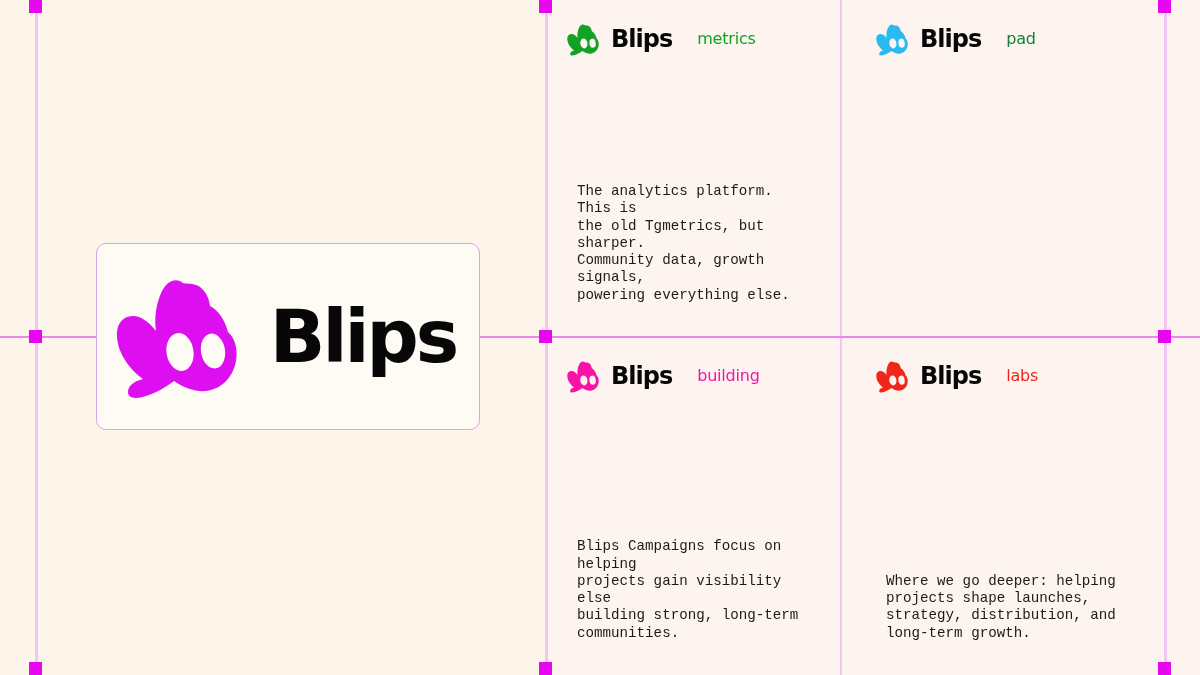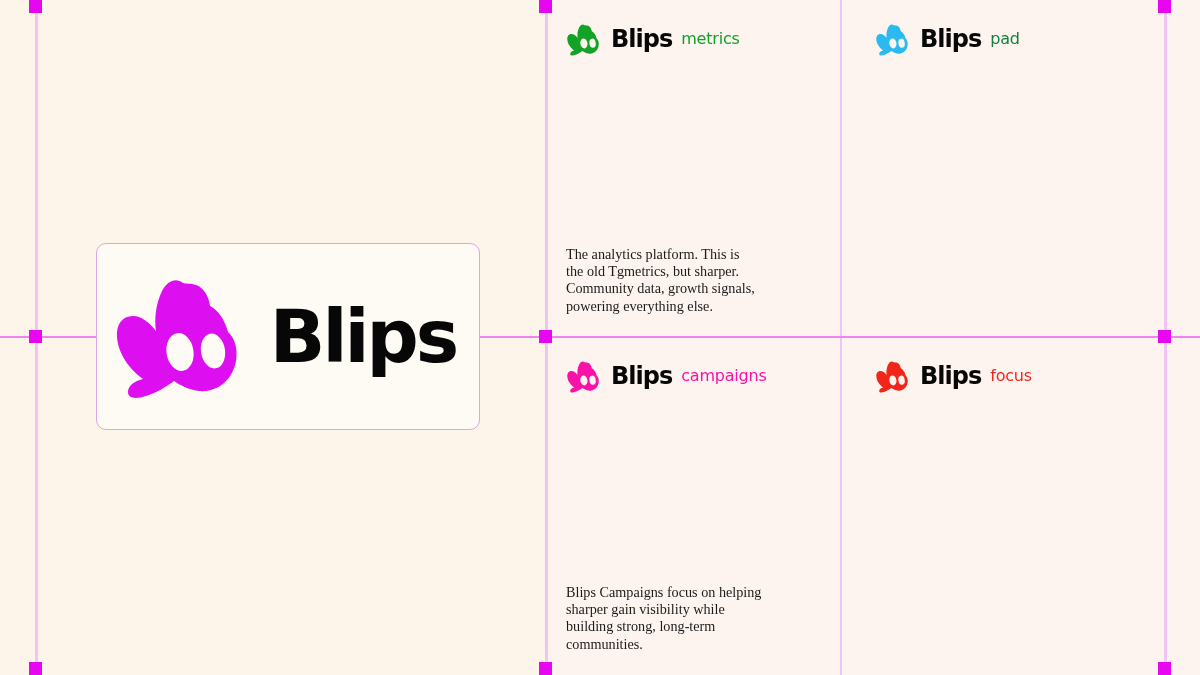"metrics" .prod-suffix { margin-left: 4px -> 20px }
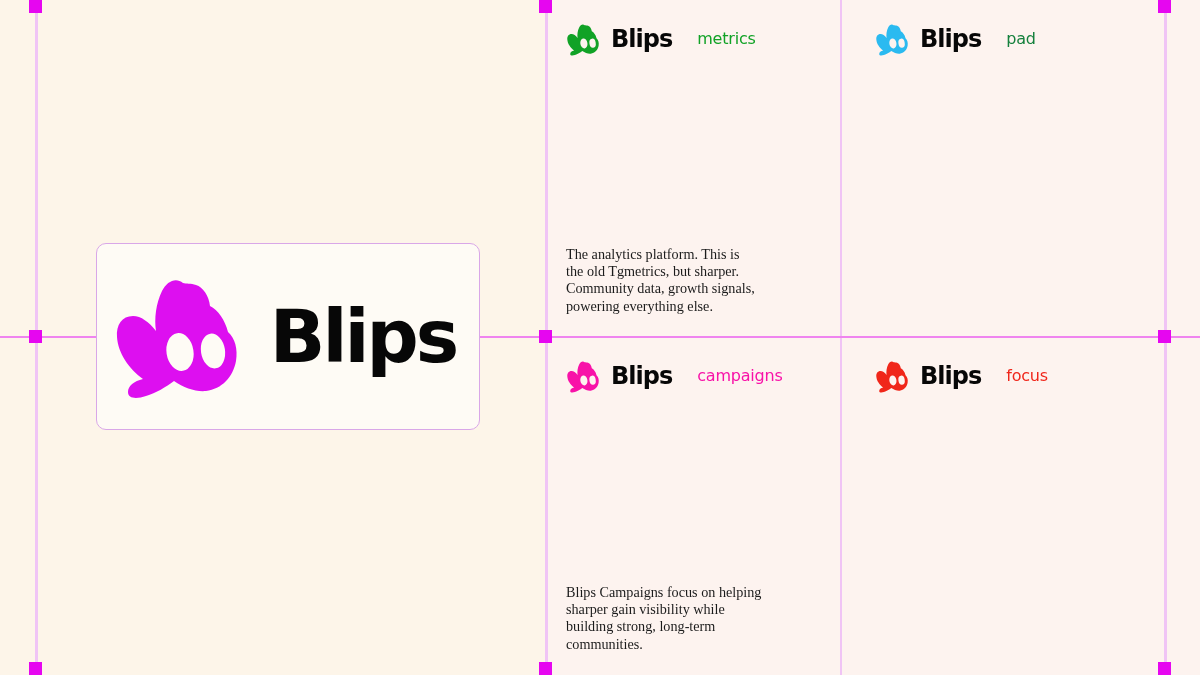"The analytics platform. This is" .cell-desc { font-family: Liberation Serif, serif -> Liberation Mono, monospace; margin: 0 -> 11px }
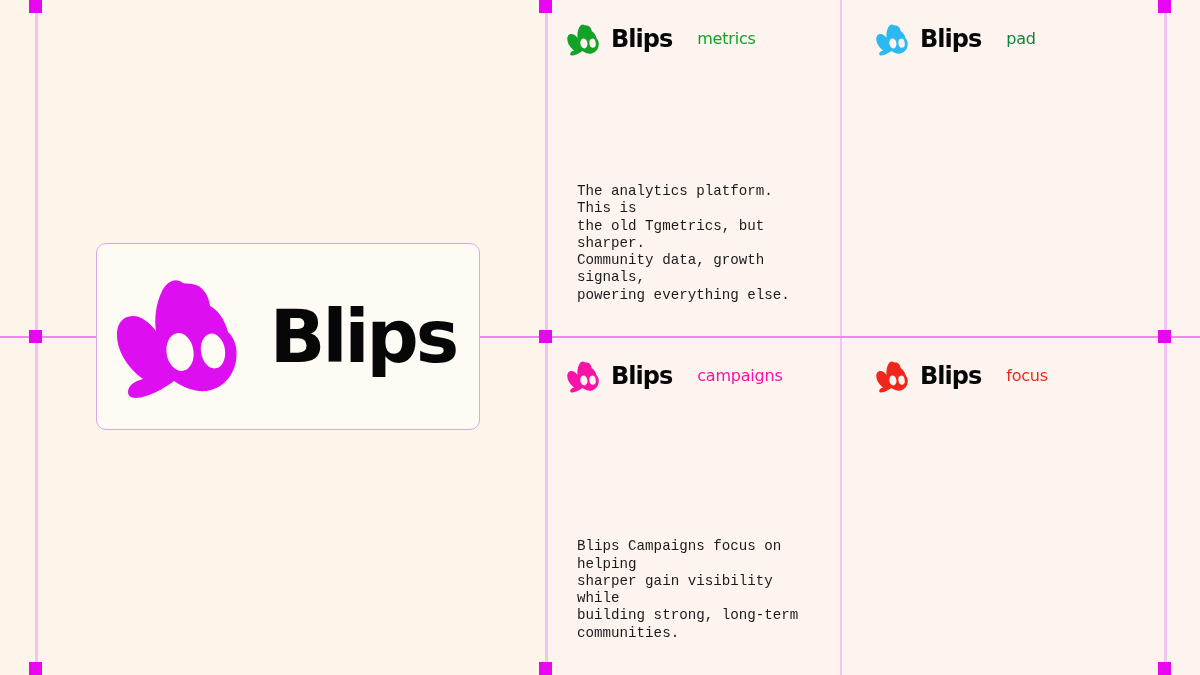"campaigns" span.prod-suffix { text: campaigns -> building }
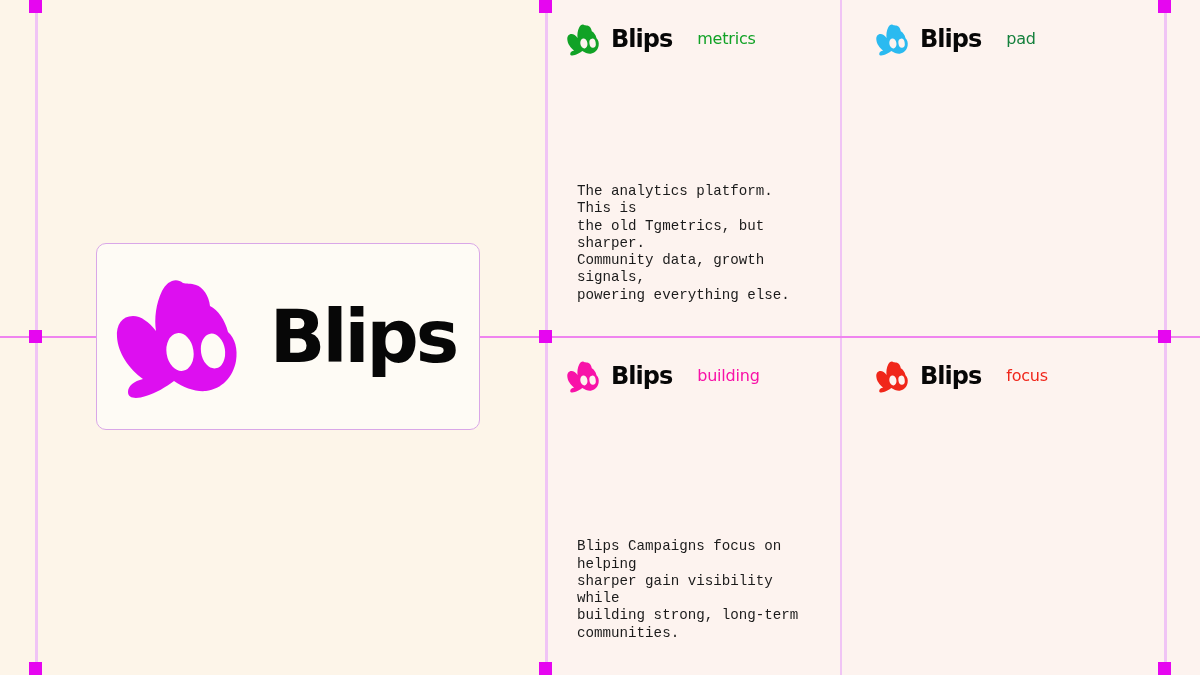"focus" span.prod-suffix { text: focus -> labs }
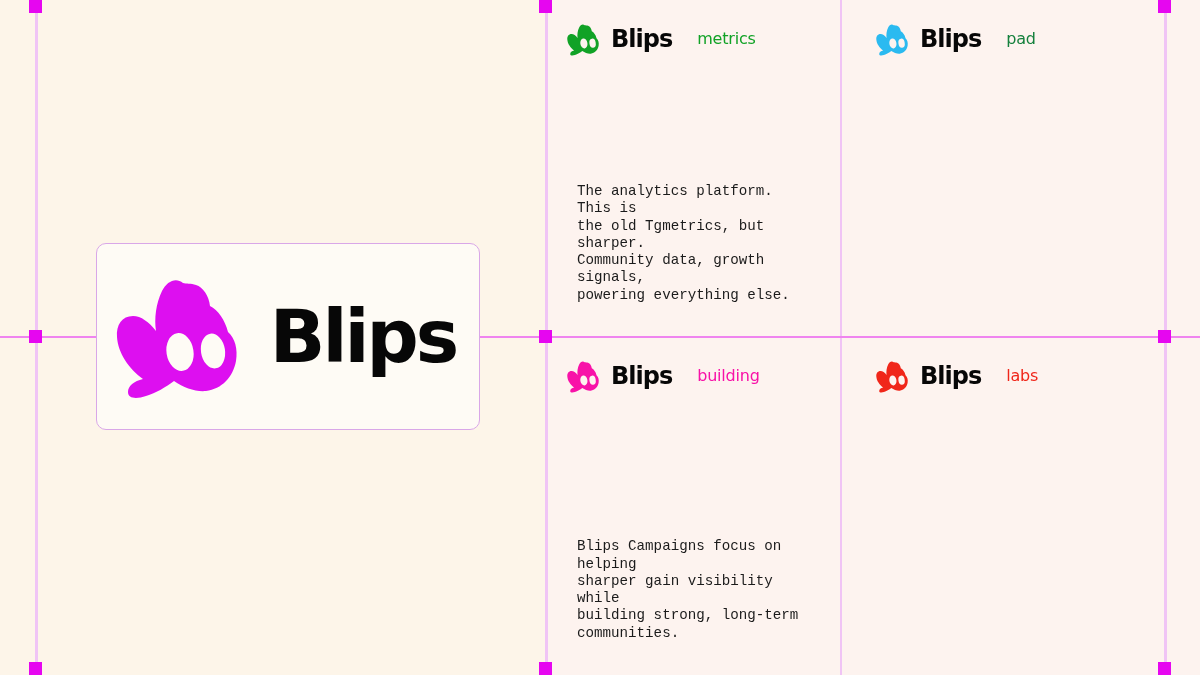"Blips Campaigns focus on helping" p.cell-desc { text: sharper gain visibility while -> projects gain visibility else }
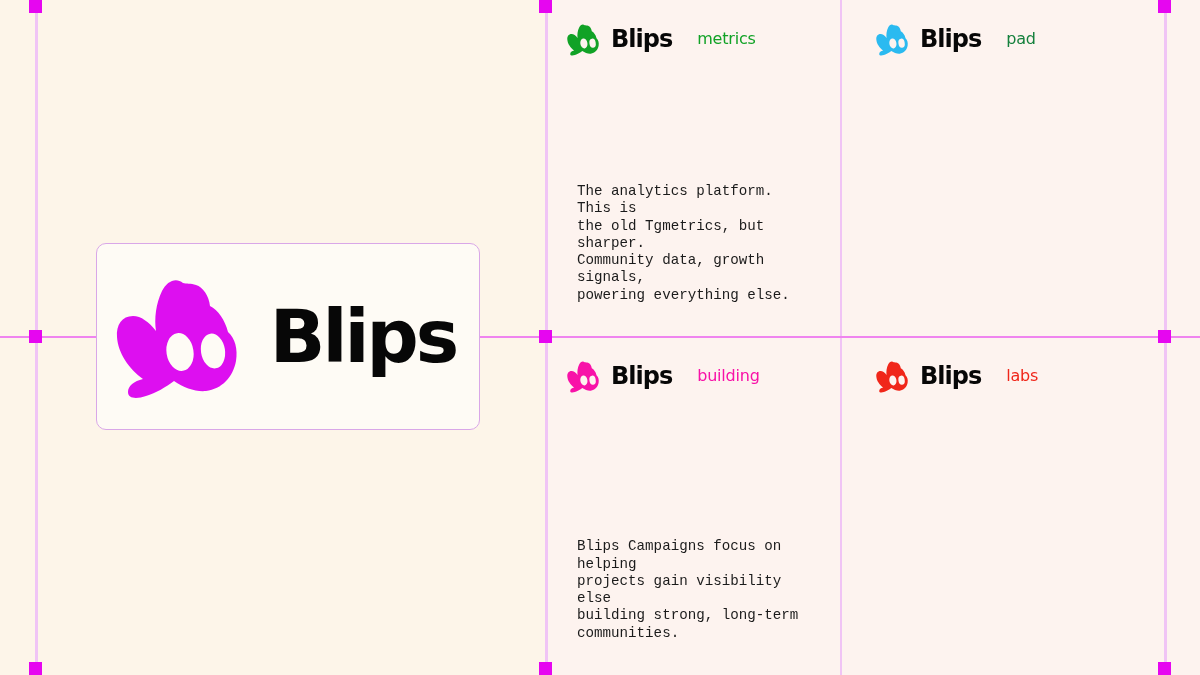"Where we go deeper: helping" p.cell-desc { html: none -> <p>Where we go deeper: helping projects shape launches, strategy, distribution, and long-term growth.</p> }
